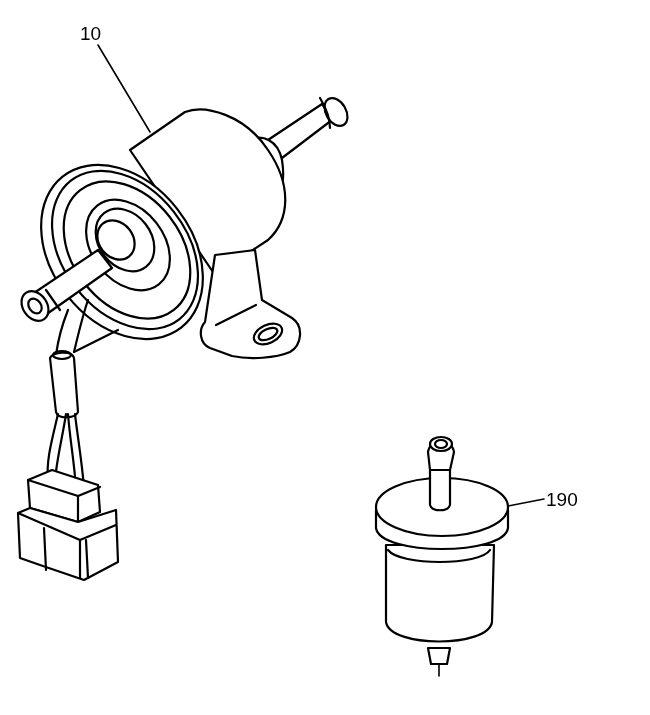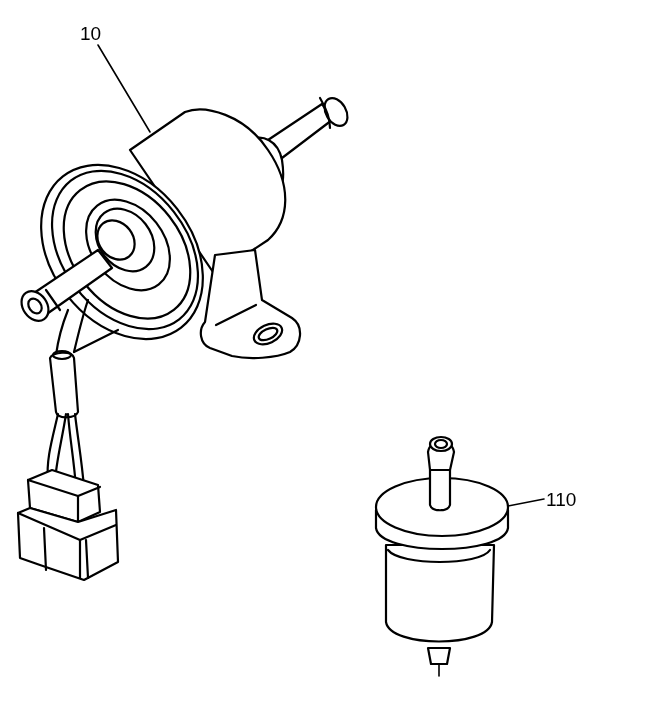"110" div.callout { text: 110 -> 190 }
